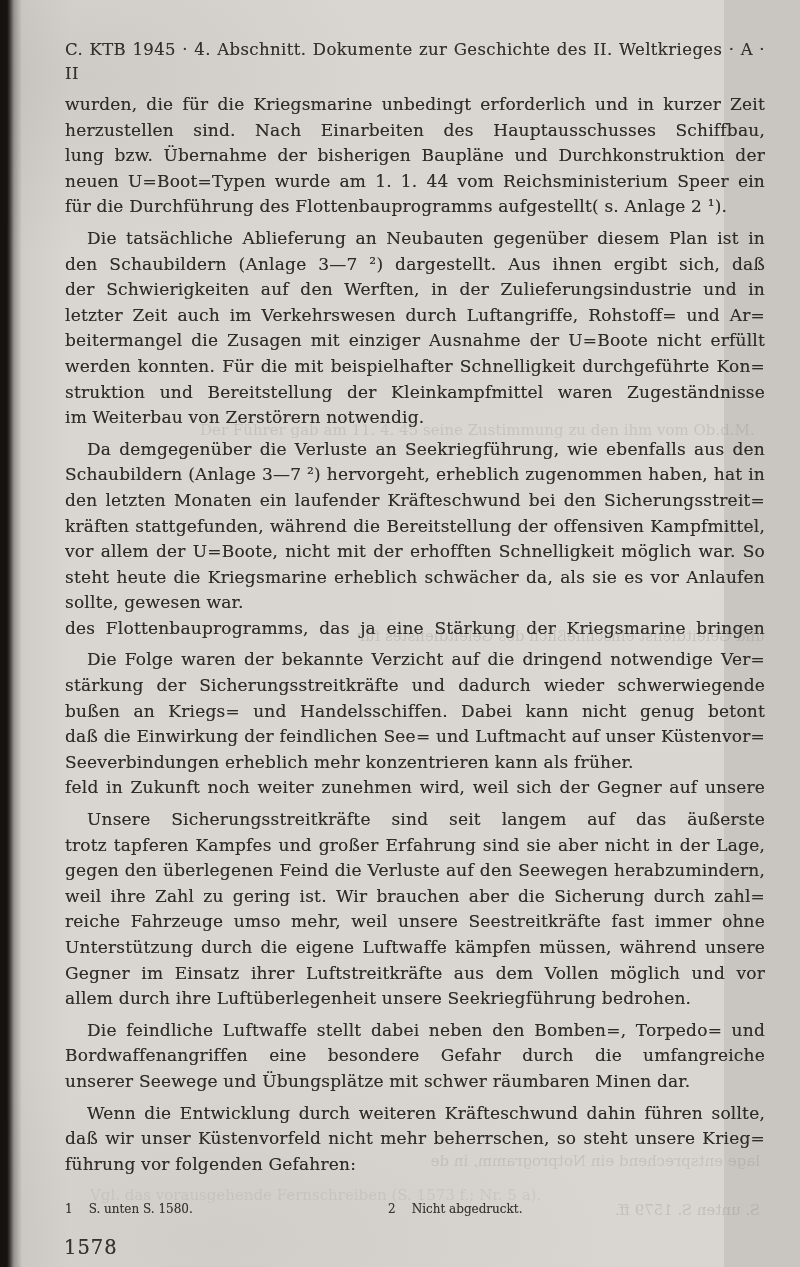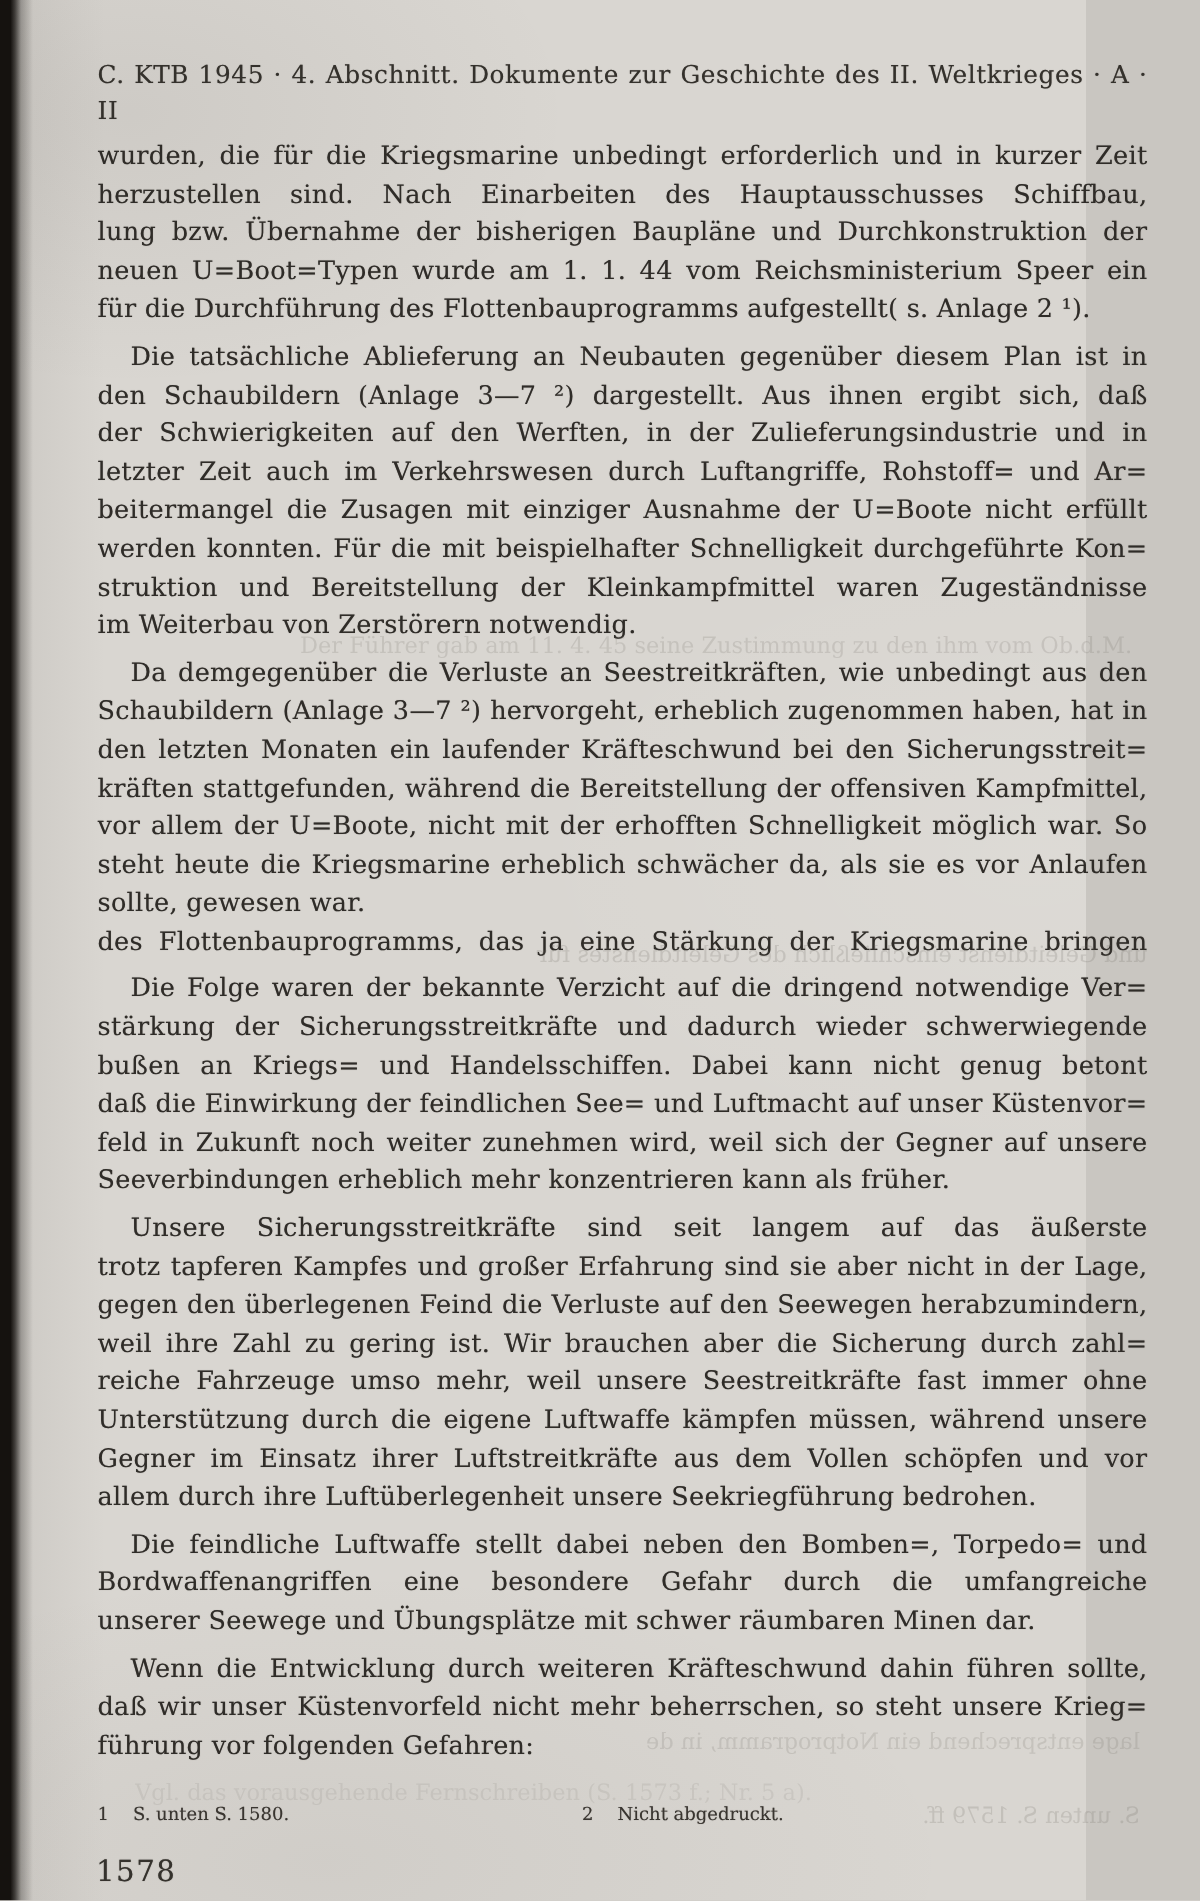"Da demgegenüber die Verluste an" div.line { text: Seestreitkräften, wie unbedingt -> Seekriegführung, wie ebenfalls }
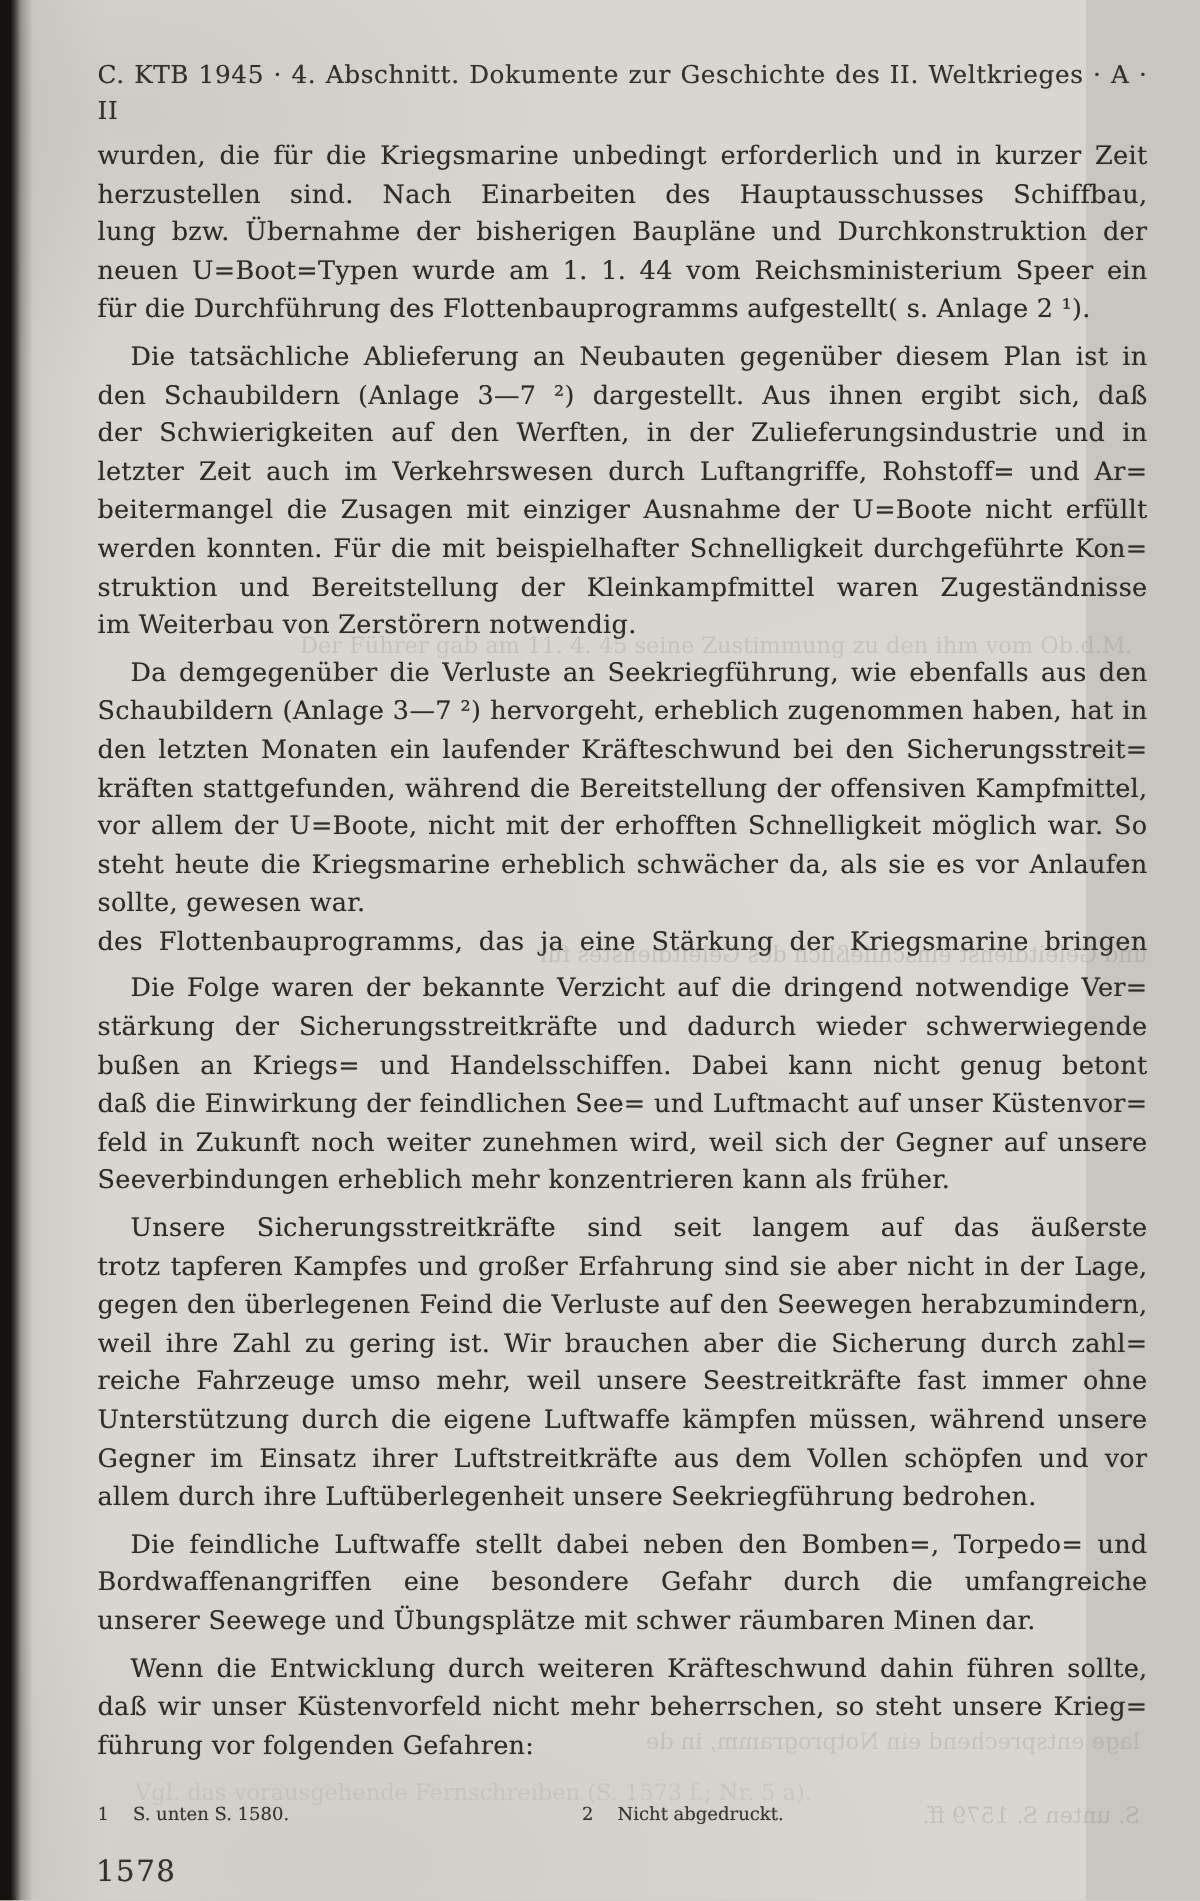"feld in Zukunft noch weiter" div.line { order: before "Seeverbindungen erheblich mehr" -> after "Seeverbindungen erheblich mehr" }
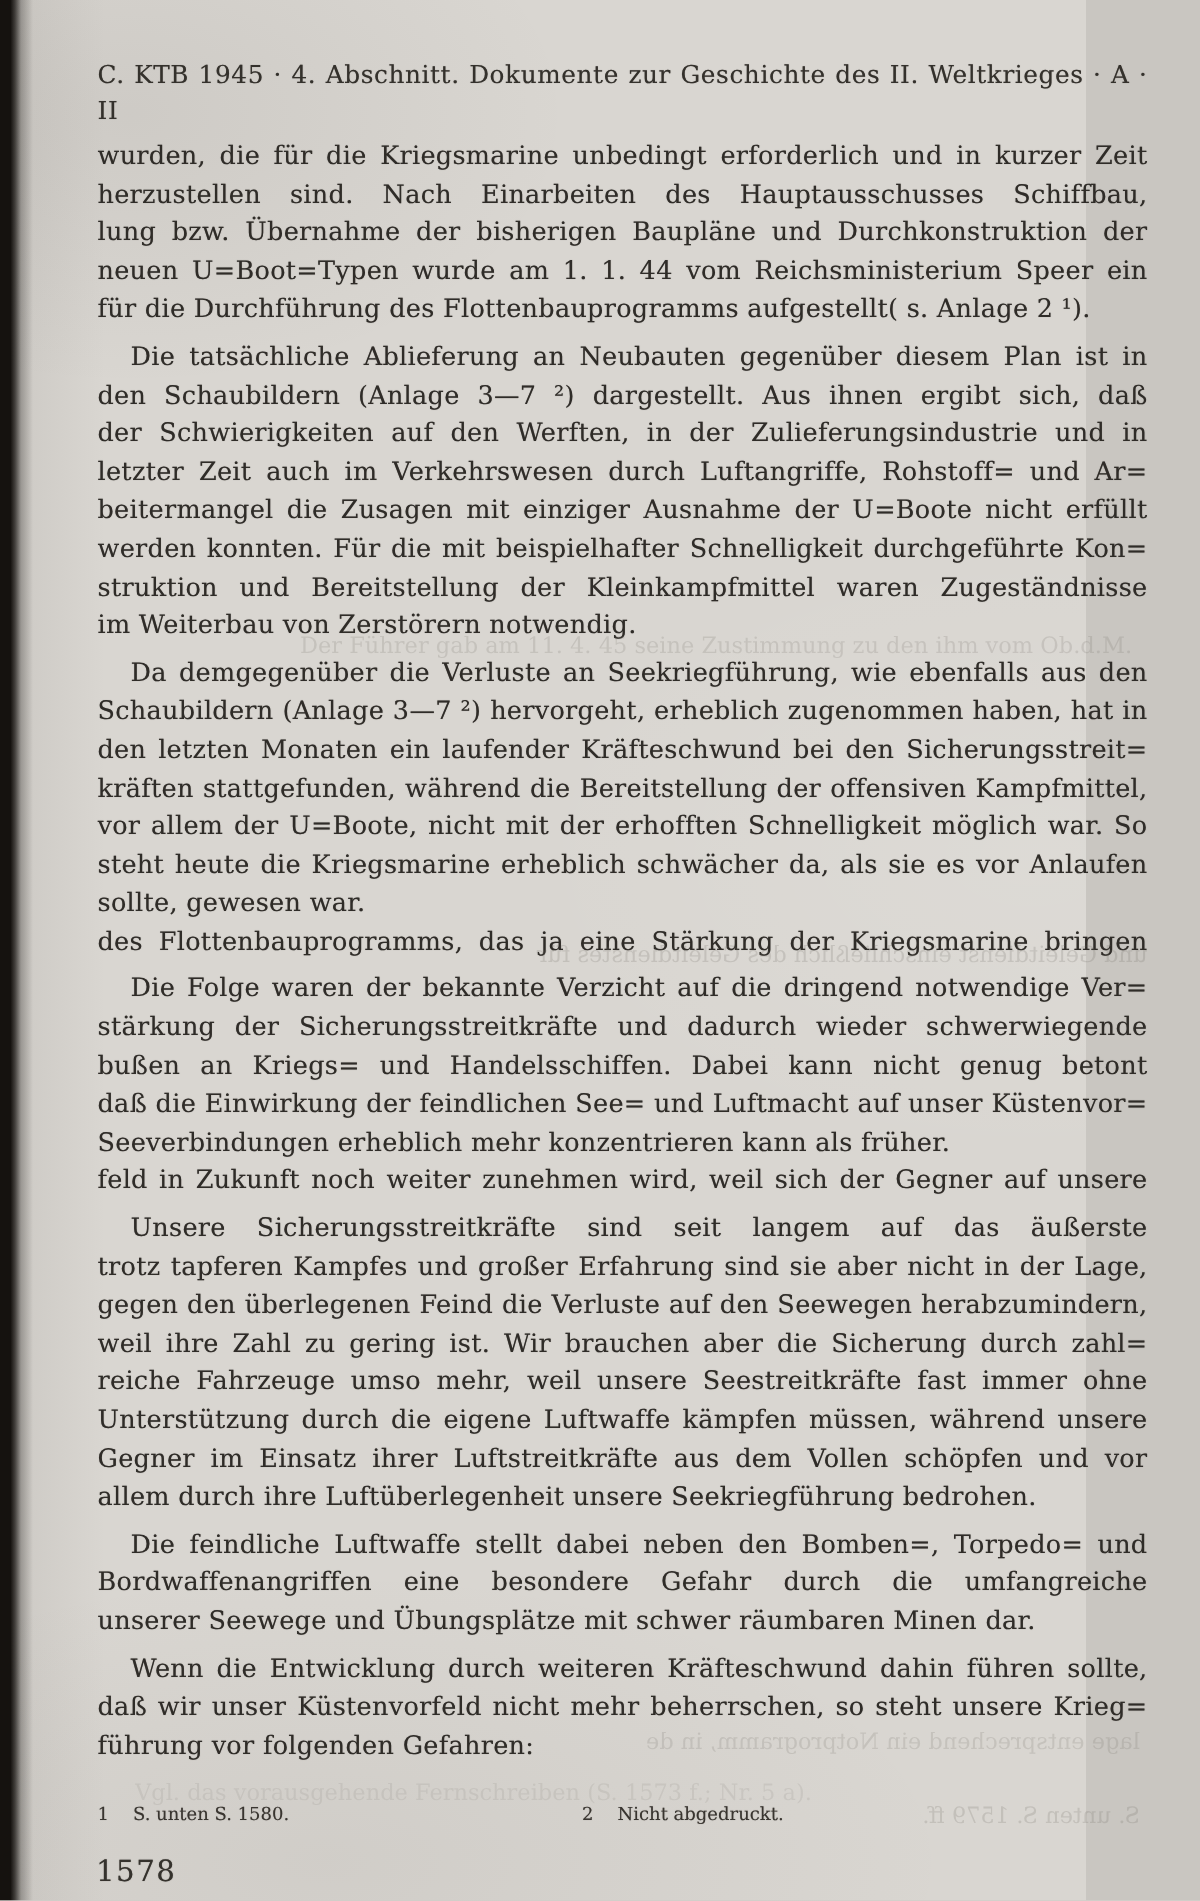"Gegner im Einsatz ihrer Luftstreitkräfte" div.line { text: schöpfen -> möglich }
